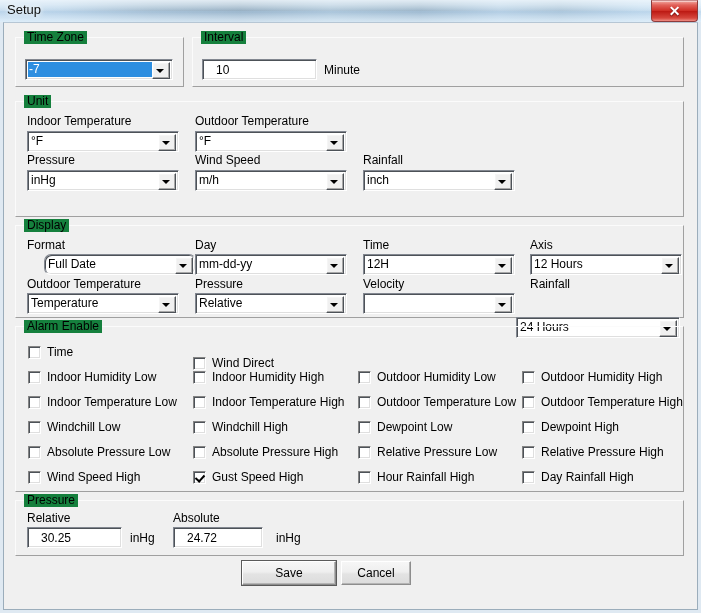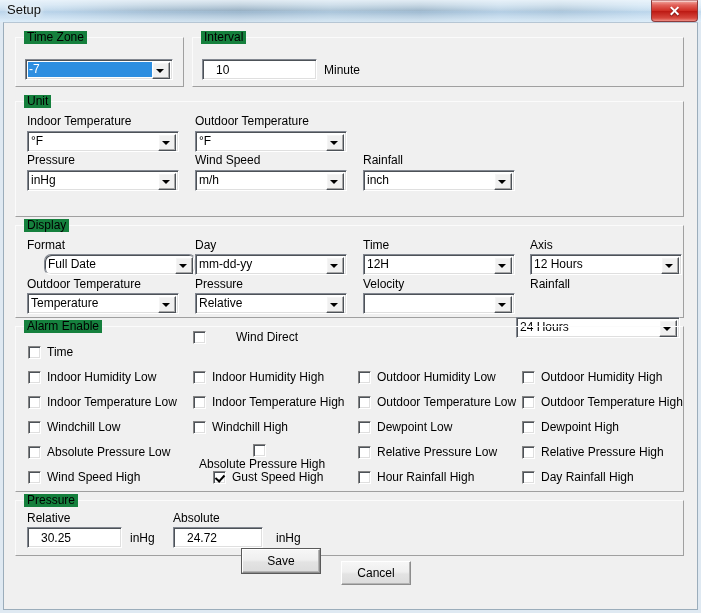"Wind Direct" div.cb { gap: 24px -> none; top: 2px -> 28px }
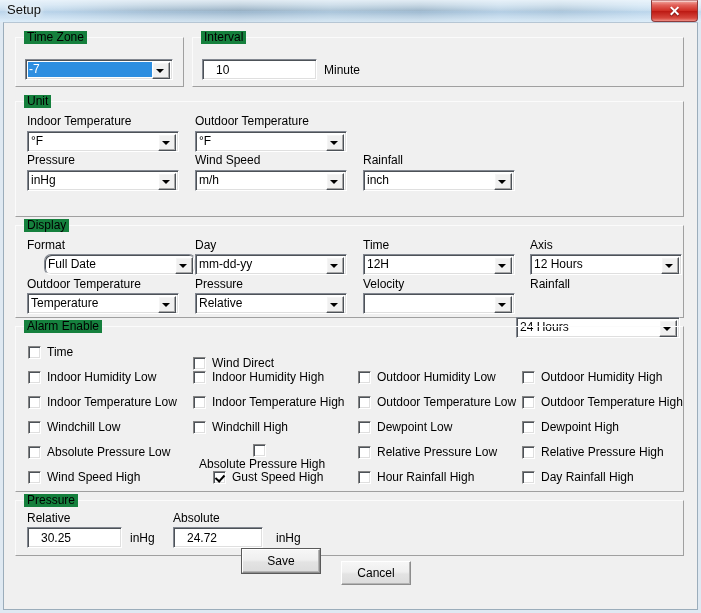"Absolute Pressure High" div.cb { flex-direction: column -> none }
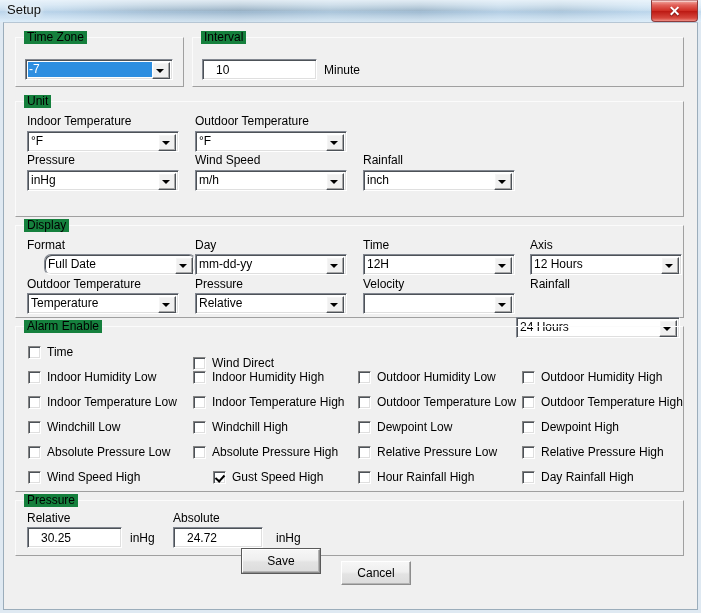"Gust Speed High" div.cb { margin-left: 20px -> none }
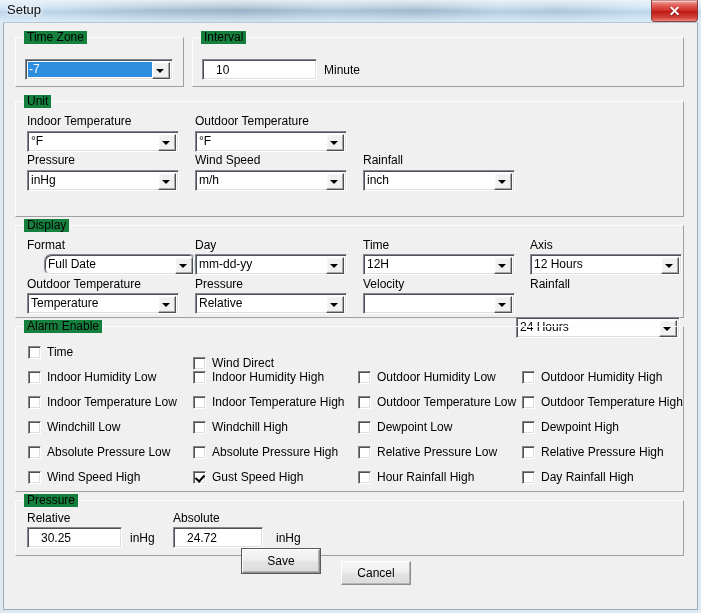"Save" div.pbtn { top: 526px -> 538px; width: 78px -> 94px }
